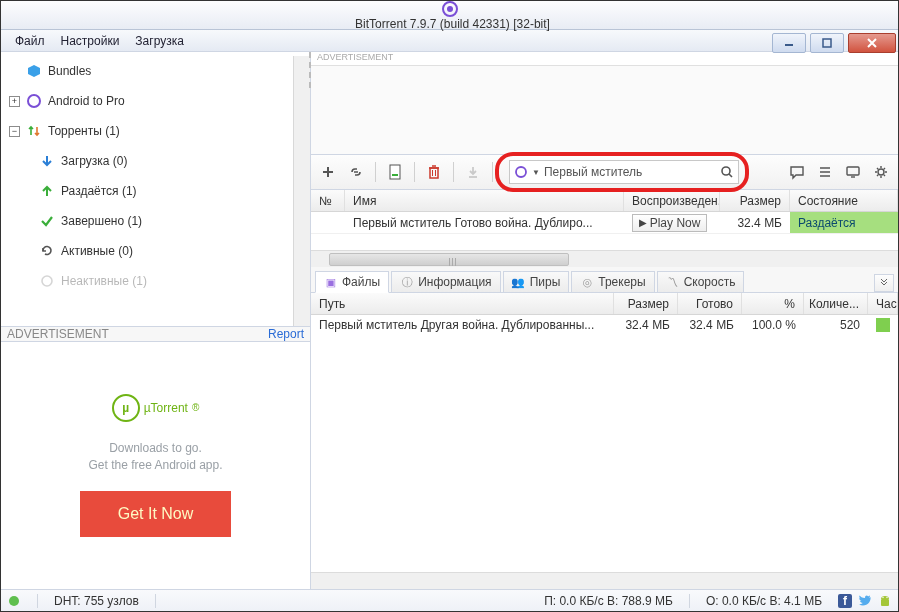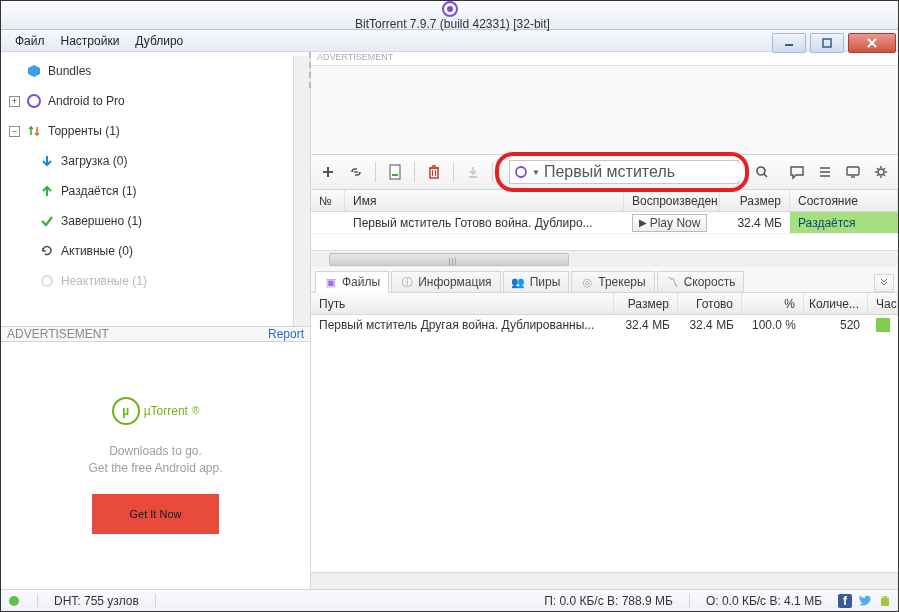"Дублиро" span { text: Дублиро -> Загрузка }
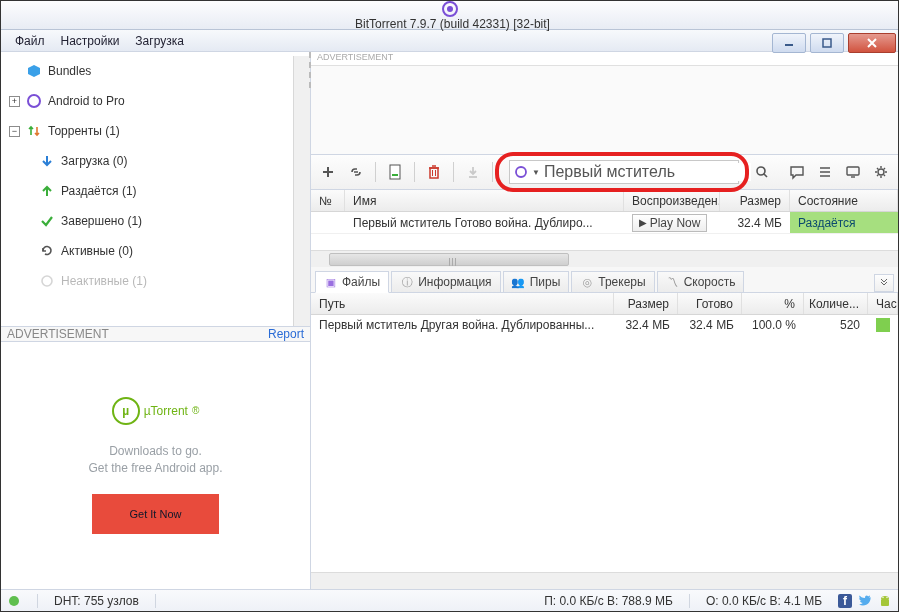"Первый мститель" .search-box input { font-size: 16px -> 12px }
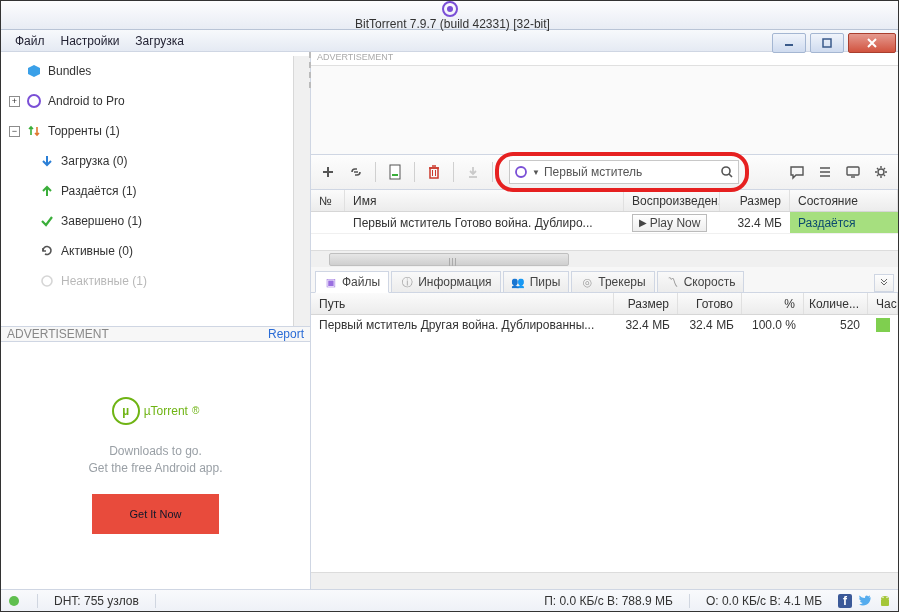"Get It Now" .ad-btn { color: #0f172a -> #fef9c3; font-size: 11px -> 16px }
